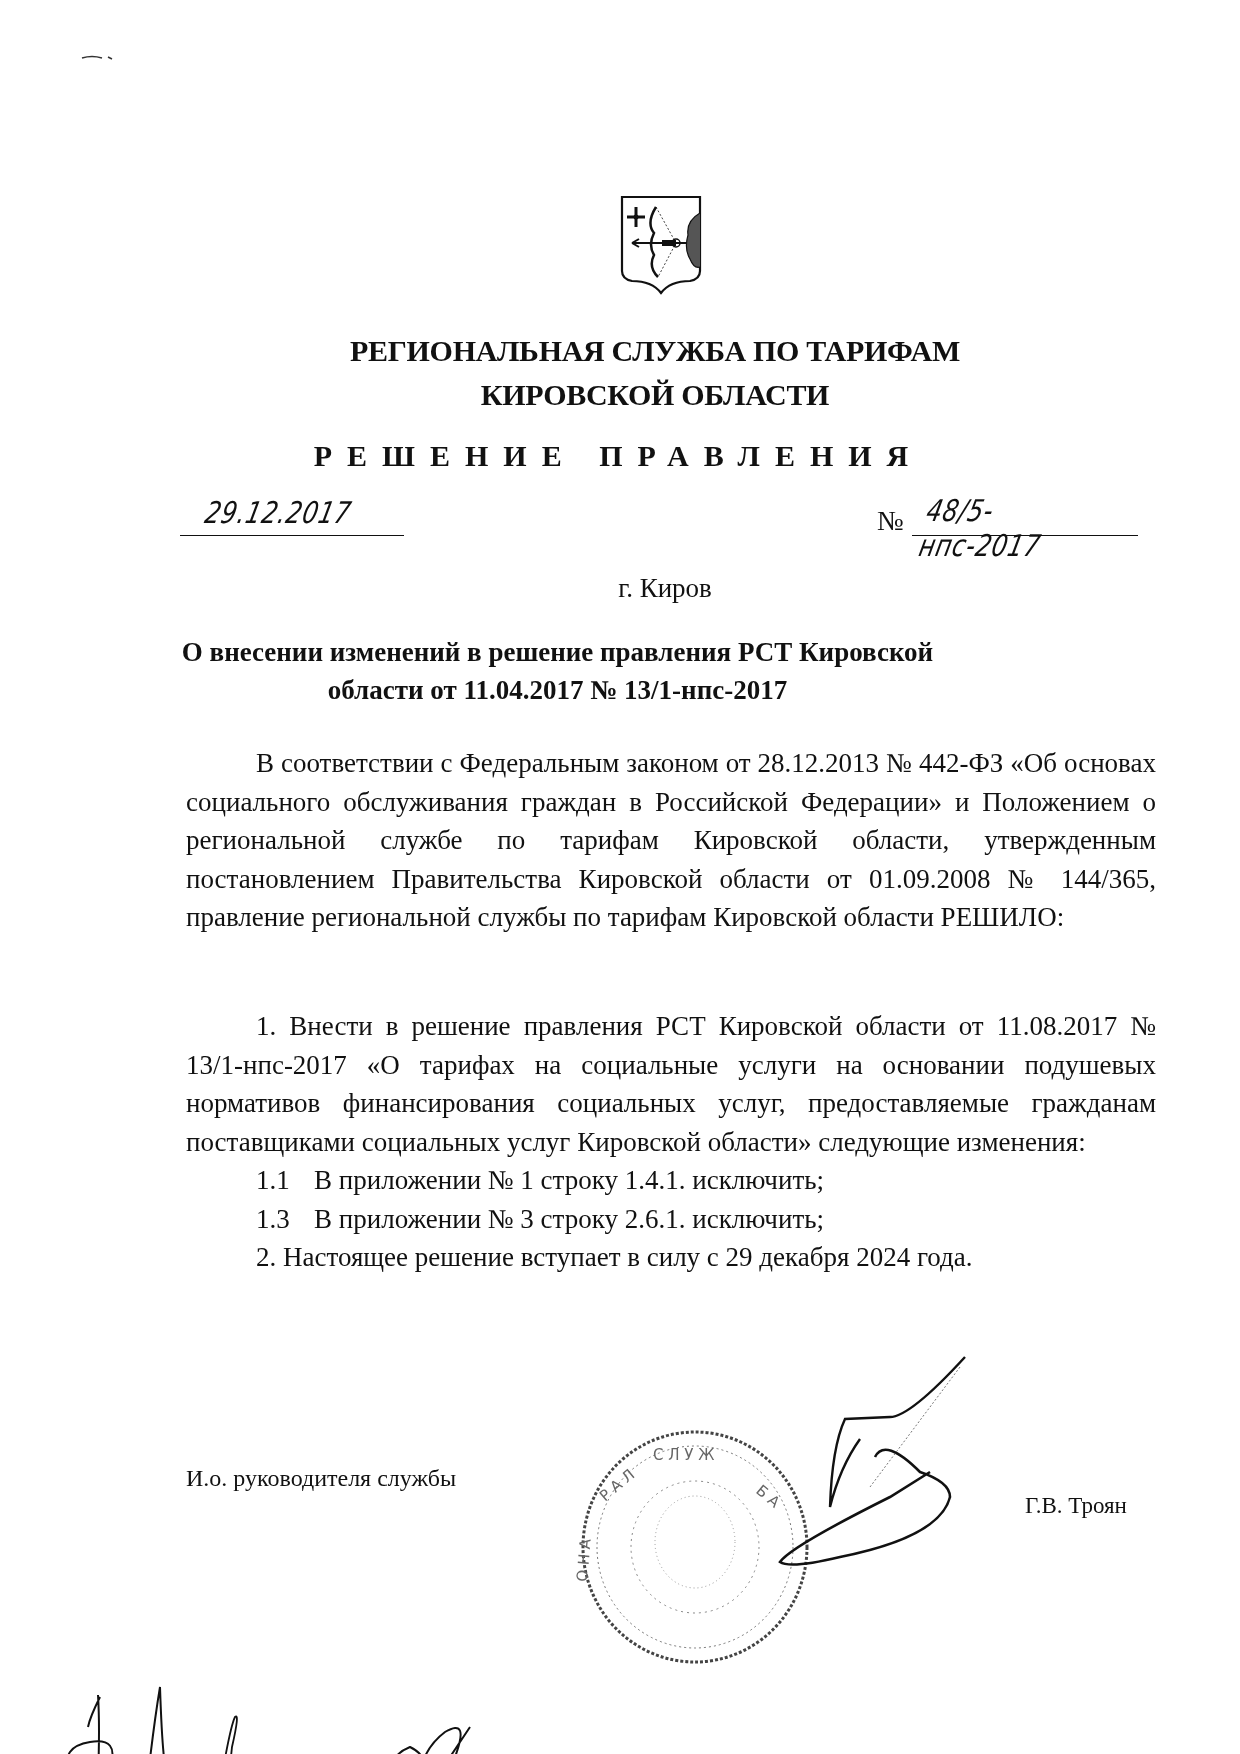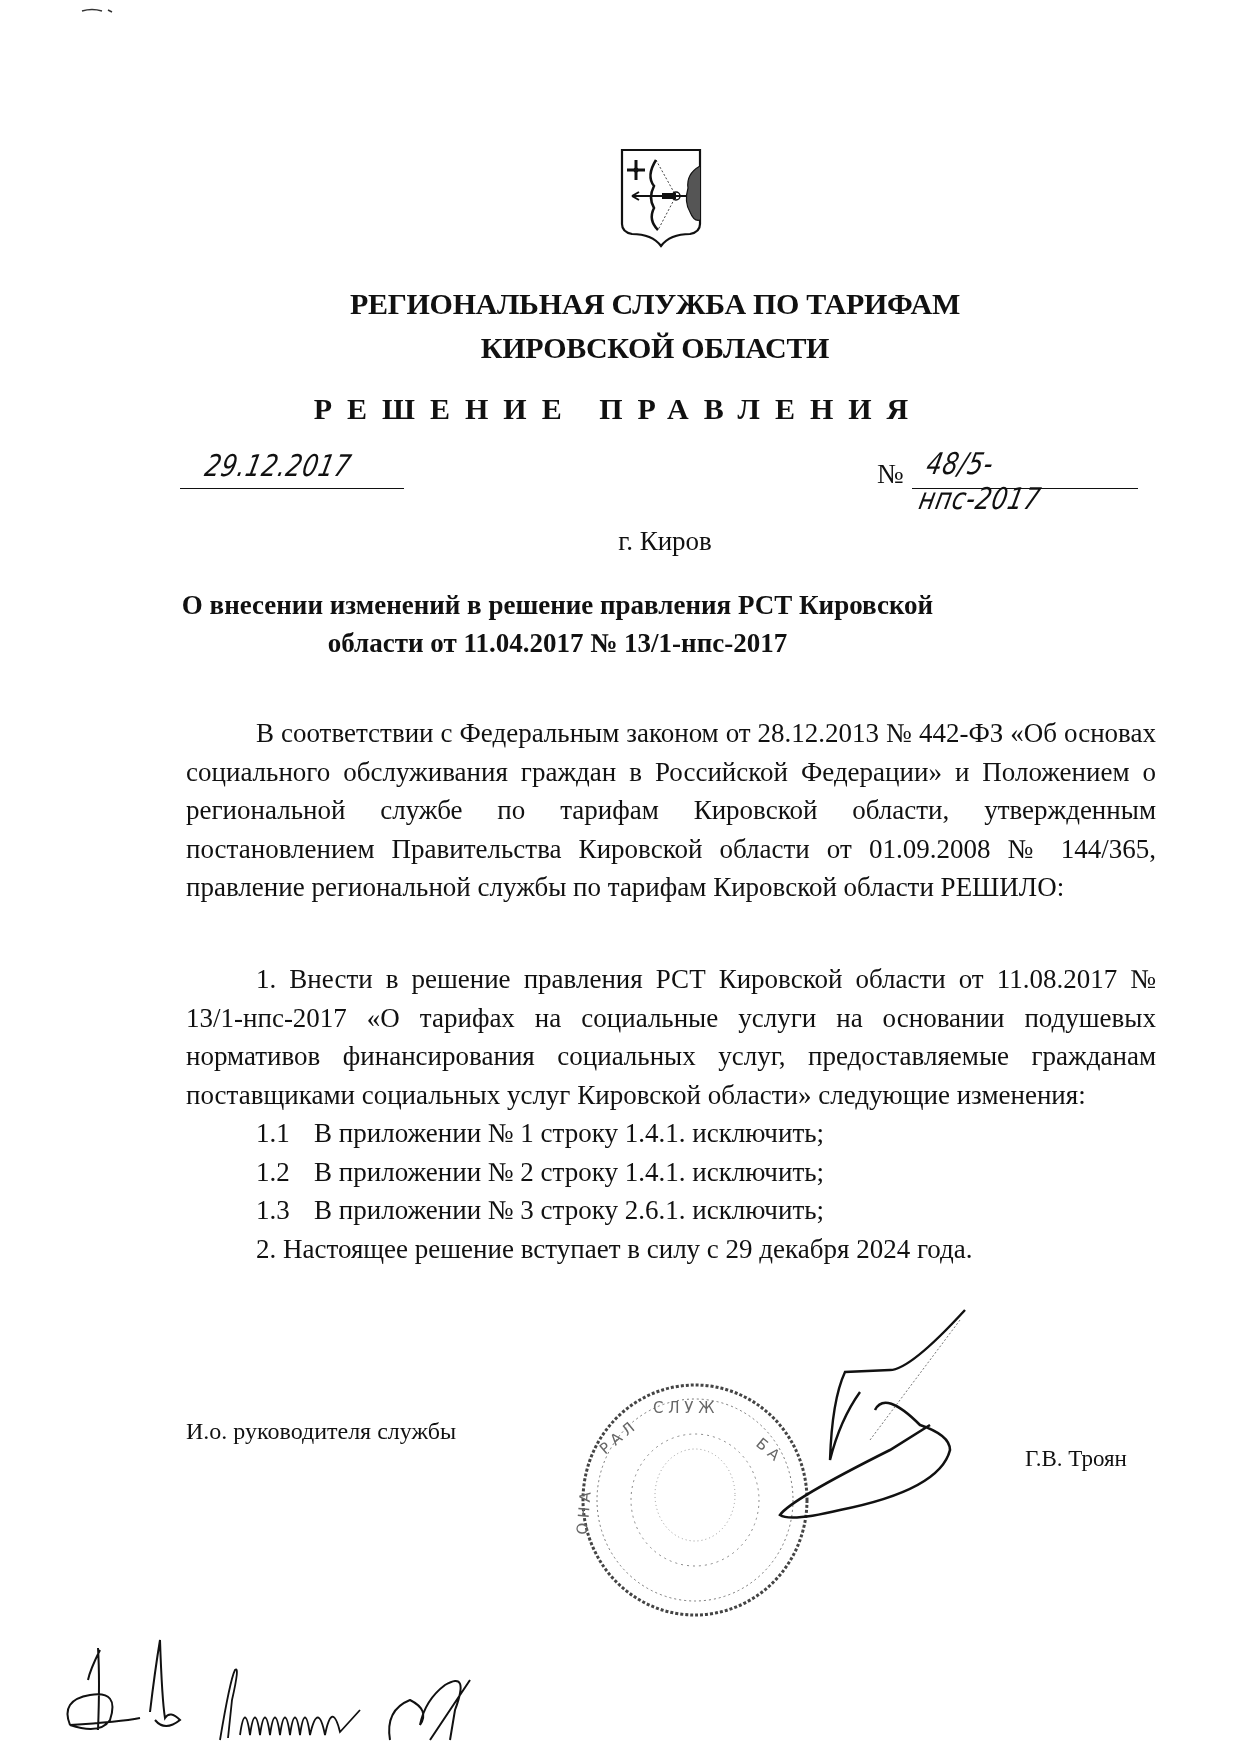"РЕГИОНАЛЬНАЯ СЛУЖБА ПО ТАРИФАМ" .abs { margin-top: none -> 47px }
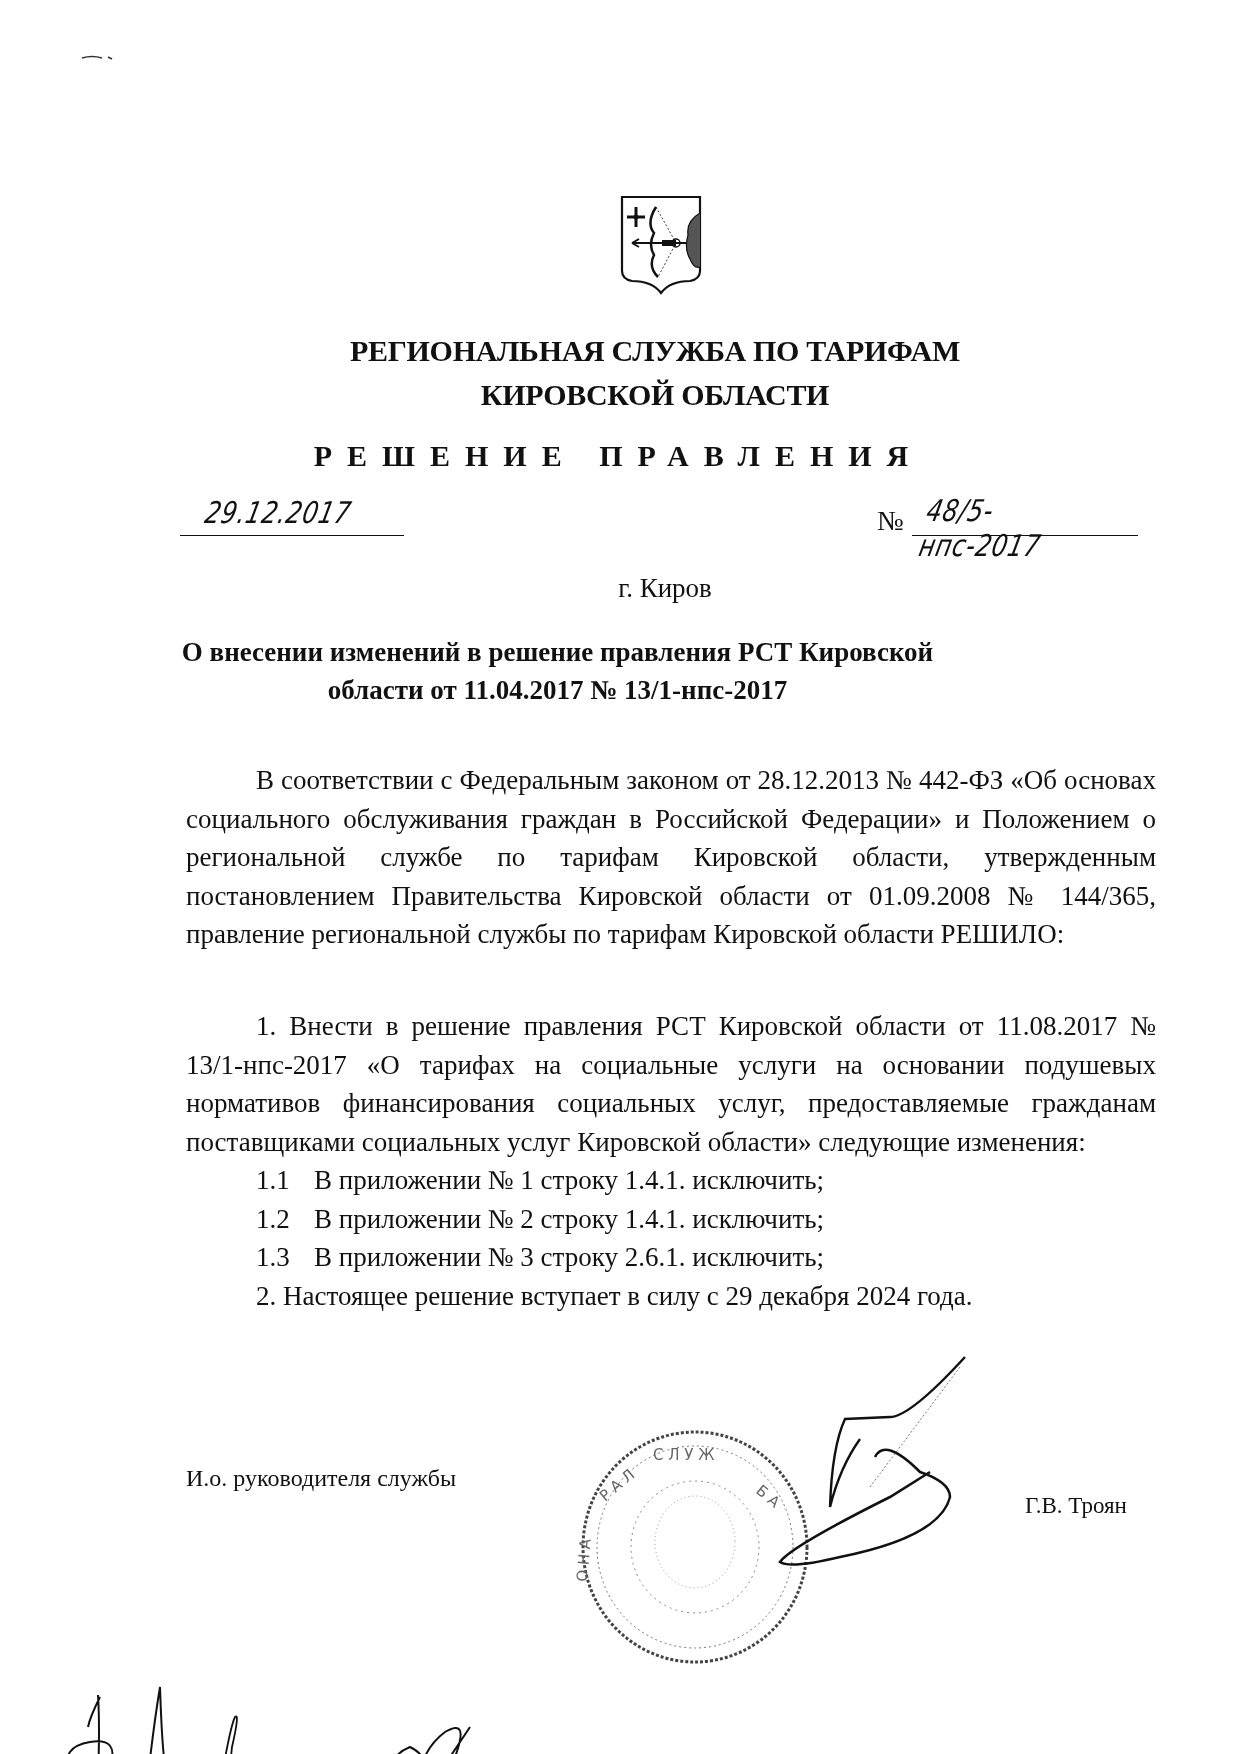"В соответствии с Федеральным законом" .preamble { top: 714px -> 697px }
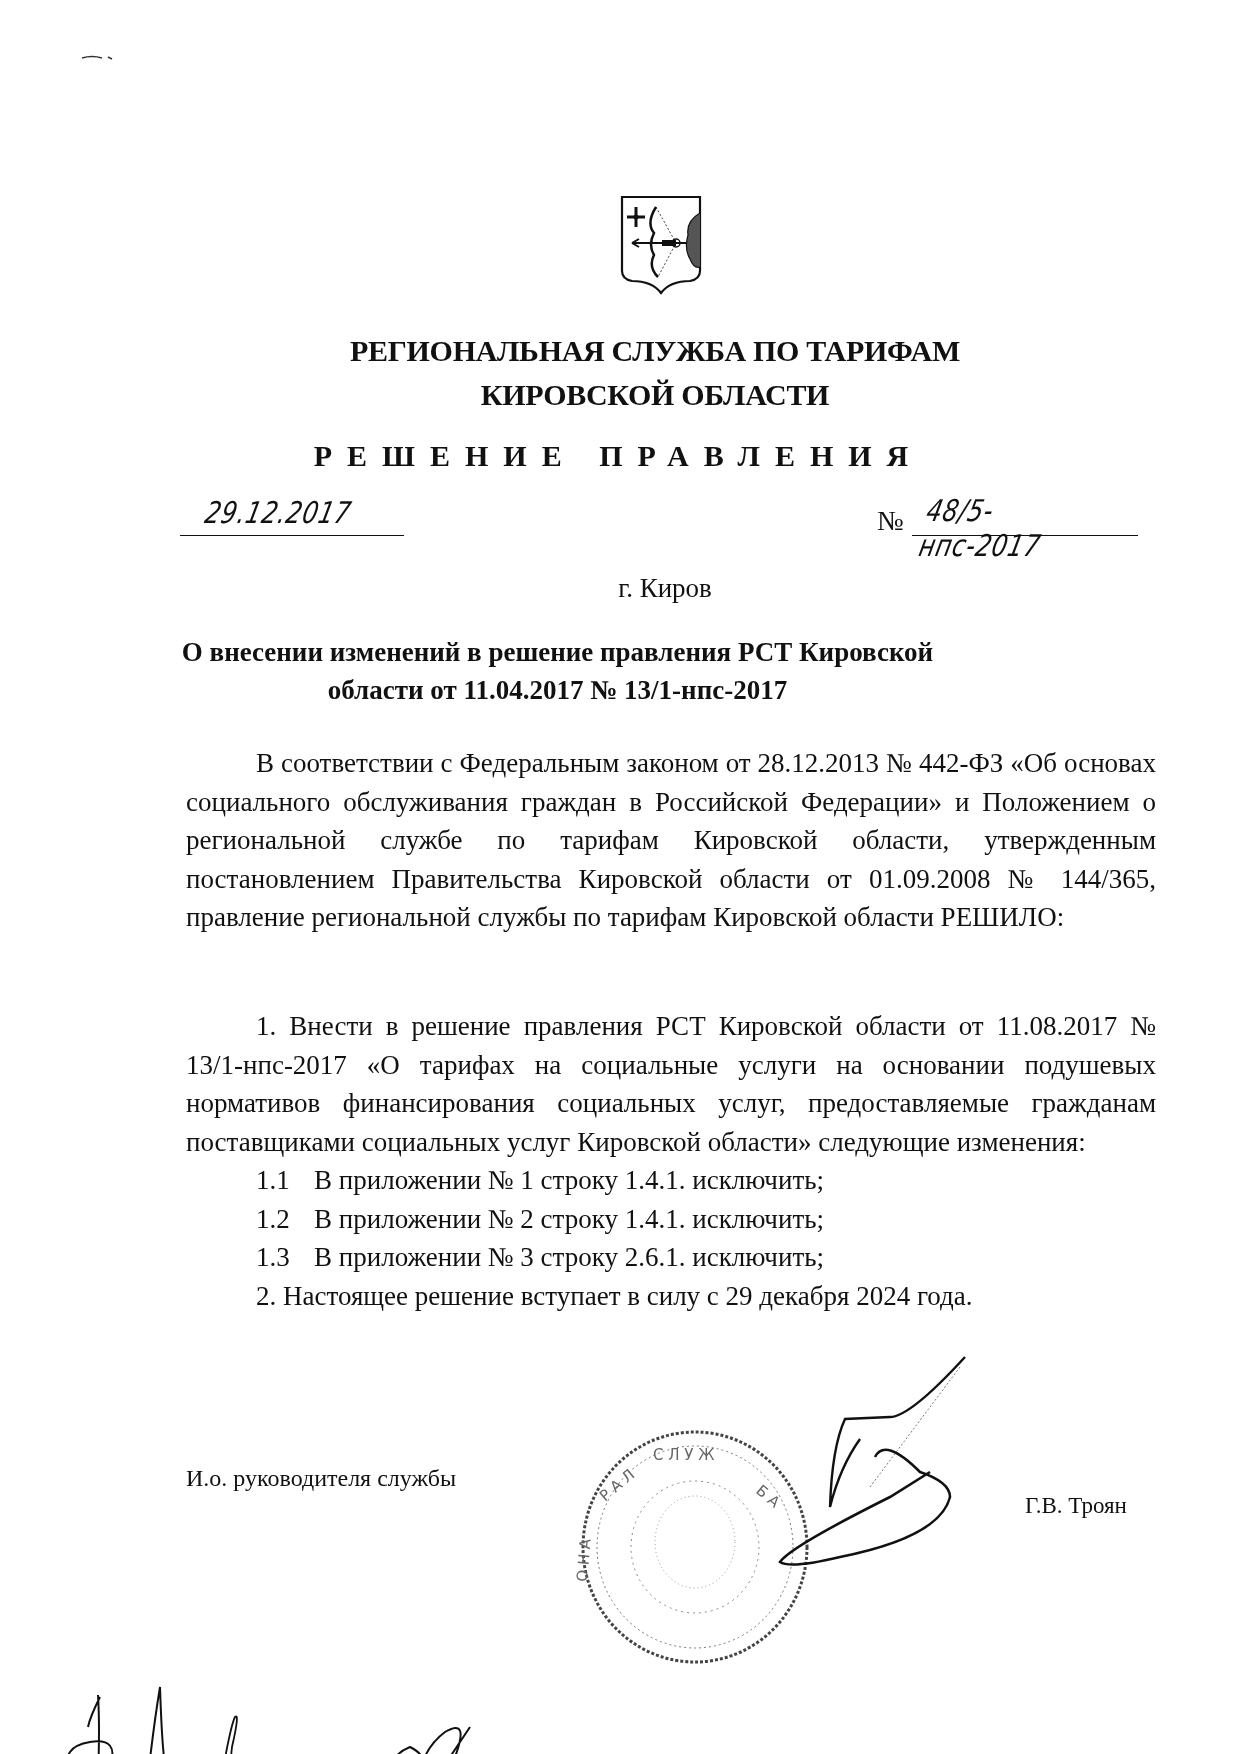"1.2 В приложении № 2" div.list-item { html: <div> <span>1.2</span><span>В приложении № 2 строку 1.4.1. исключить;</span> </div> -> none }
